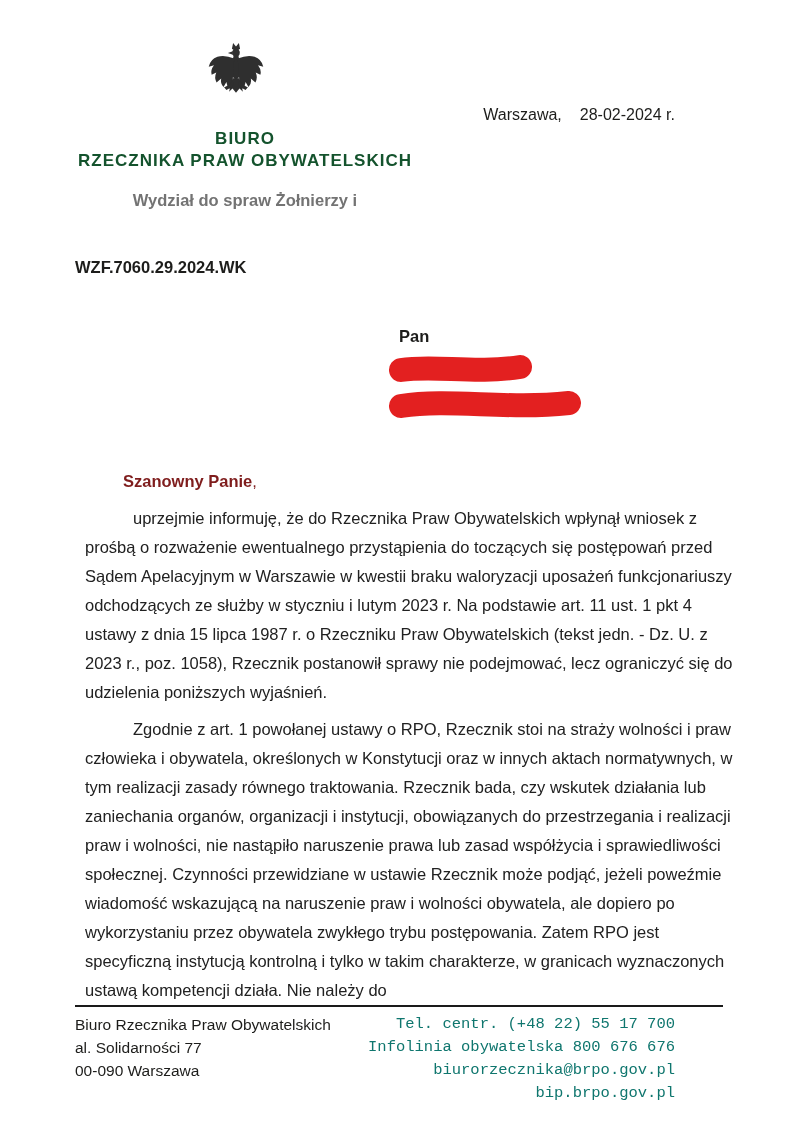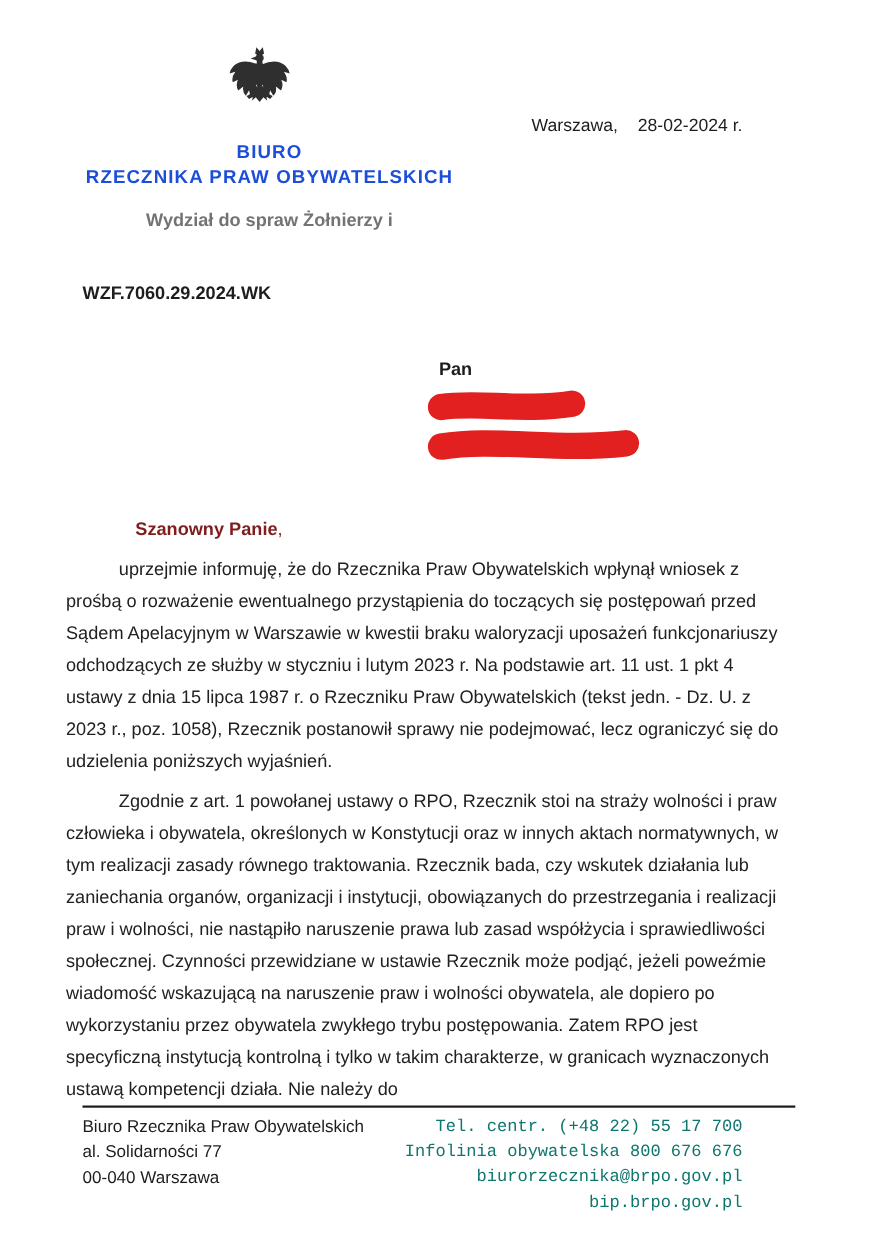"BIURO" .office-block { color: #1d4ed8 -> #14532d }
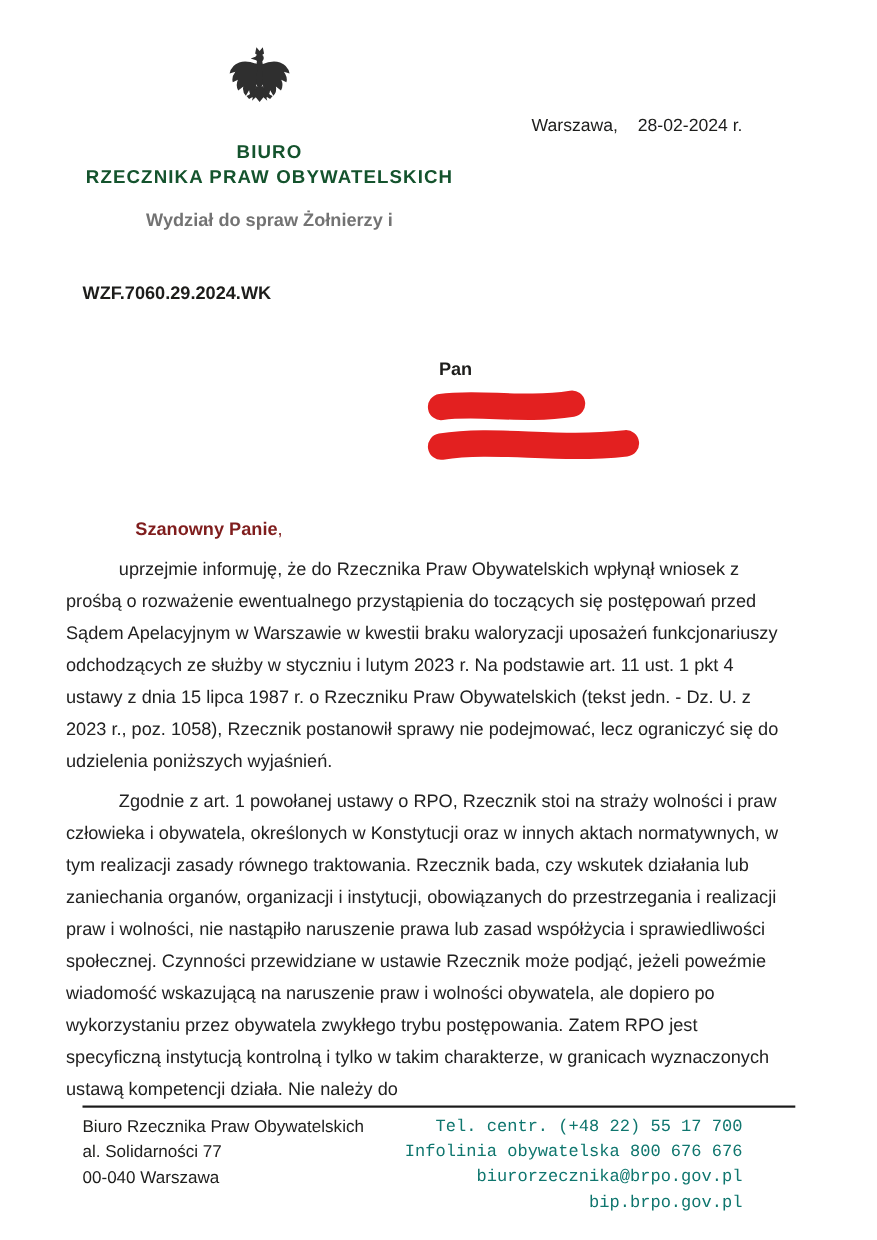"uprzejmie informuję, że do Rzecznika" .body-text { left: 60px -> 85px }
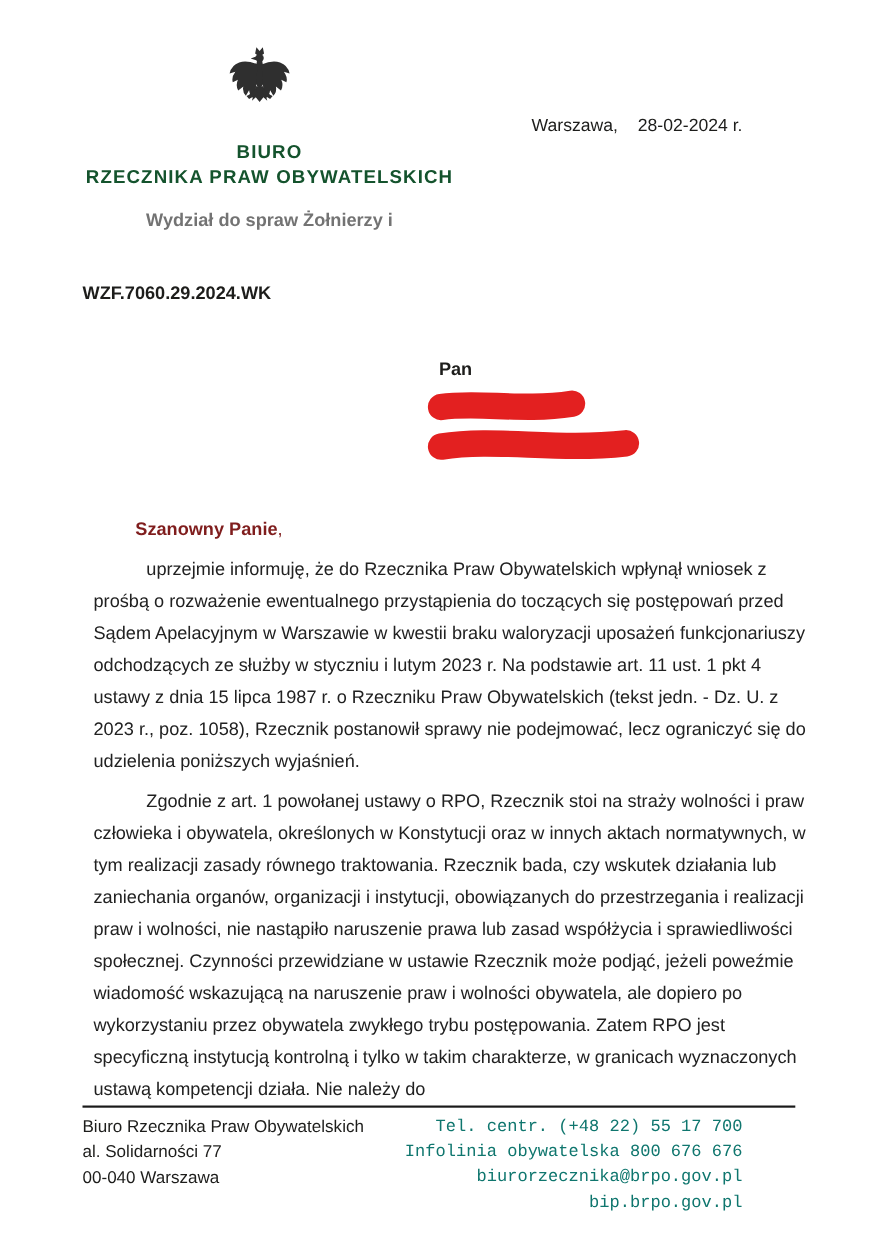"00-040 Warszawa" div { text: 00-040 -> 00-090 }
